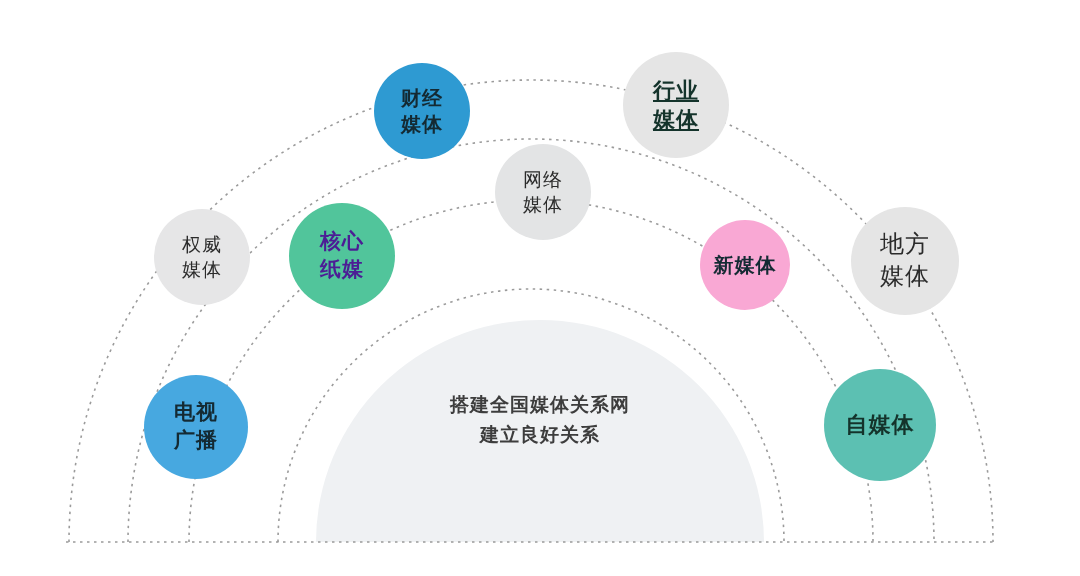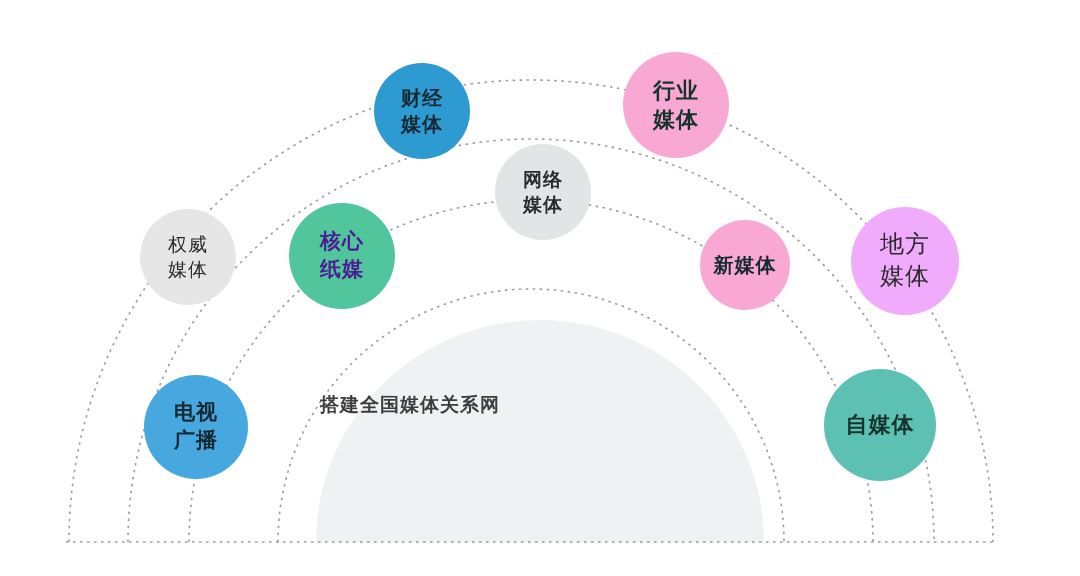"行业" div.bubble { background: #f9a8d4 -> #e5e5e5; text-decoration: none -> underline }
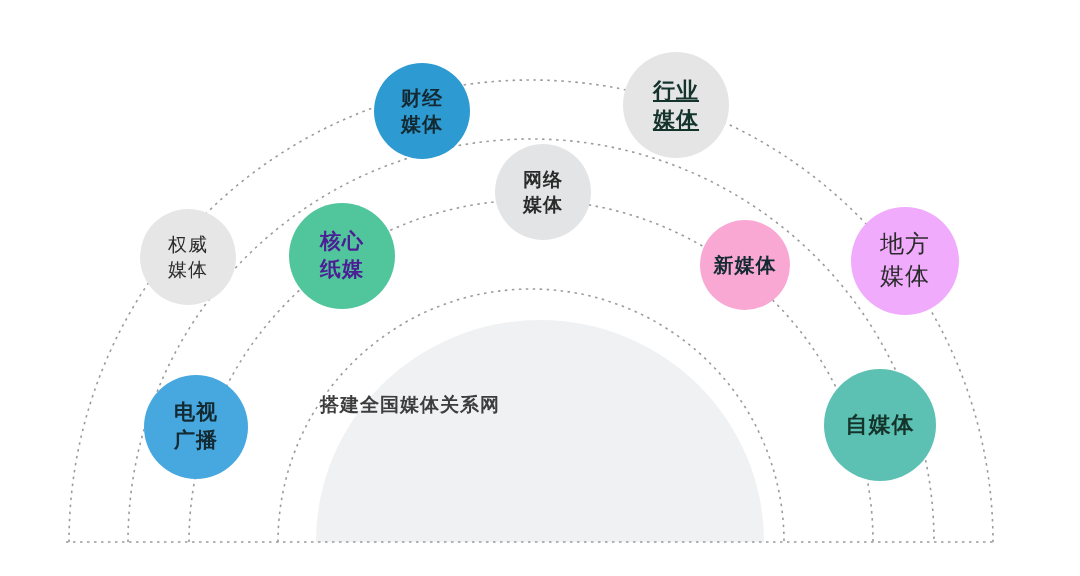"网络" .bb-wangluo { font-weight: 700 -> 400 }
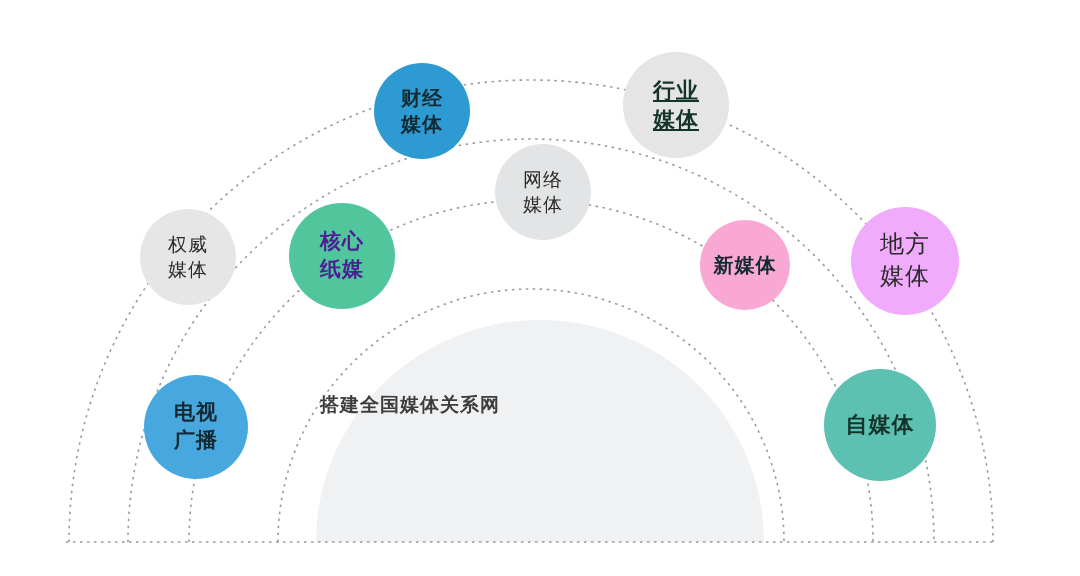"权威" .bb-quanwei { left: 140px -> 154px }
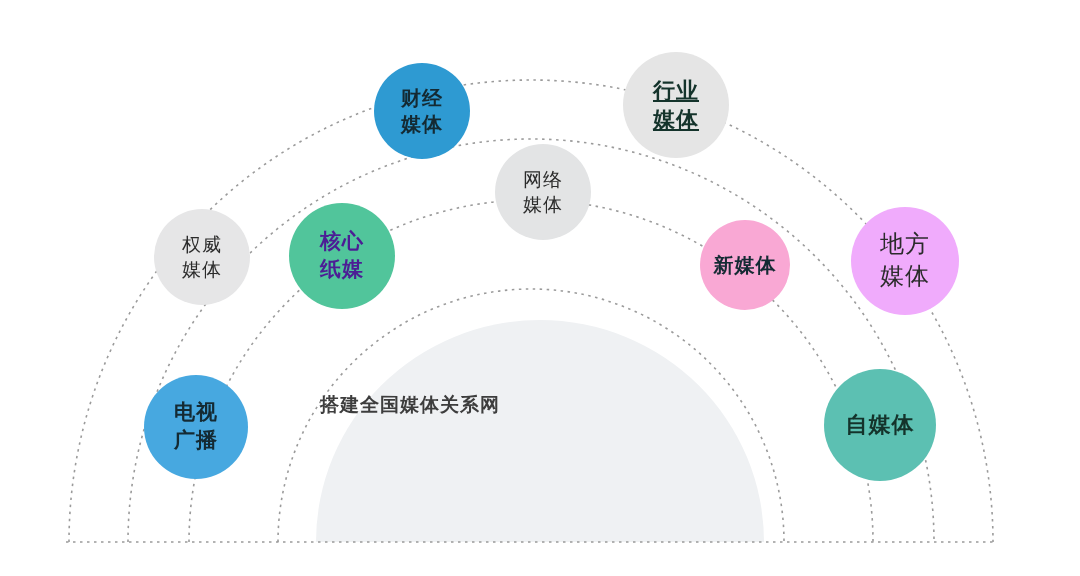"地方" div.bubble { background: #f0abfc -> #e5e5e5 }
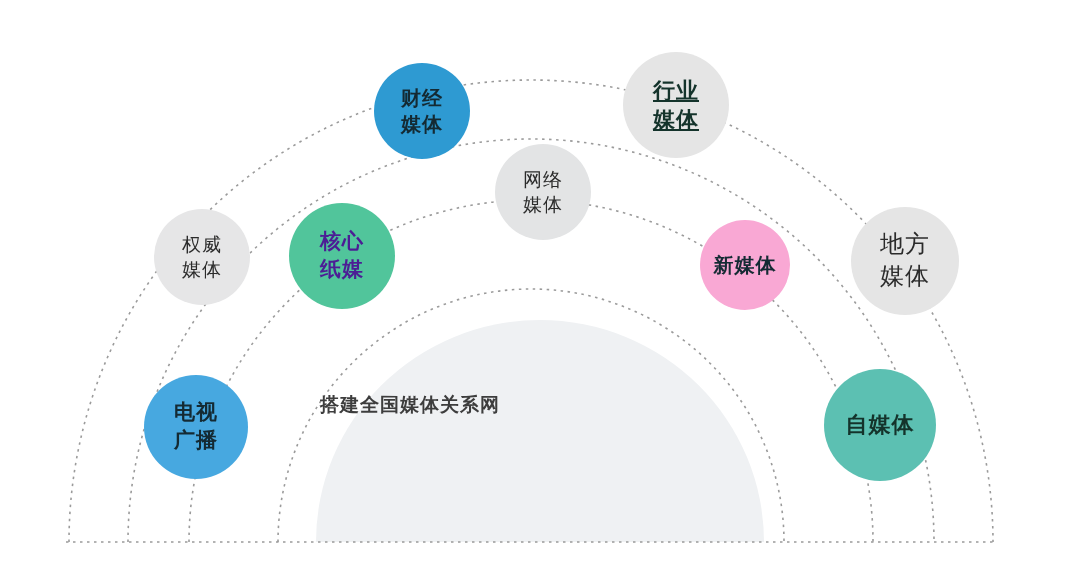"搭建全国媒体关系网" .core-text { text-align: left -> center }
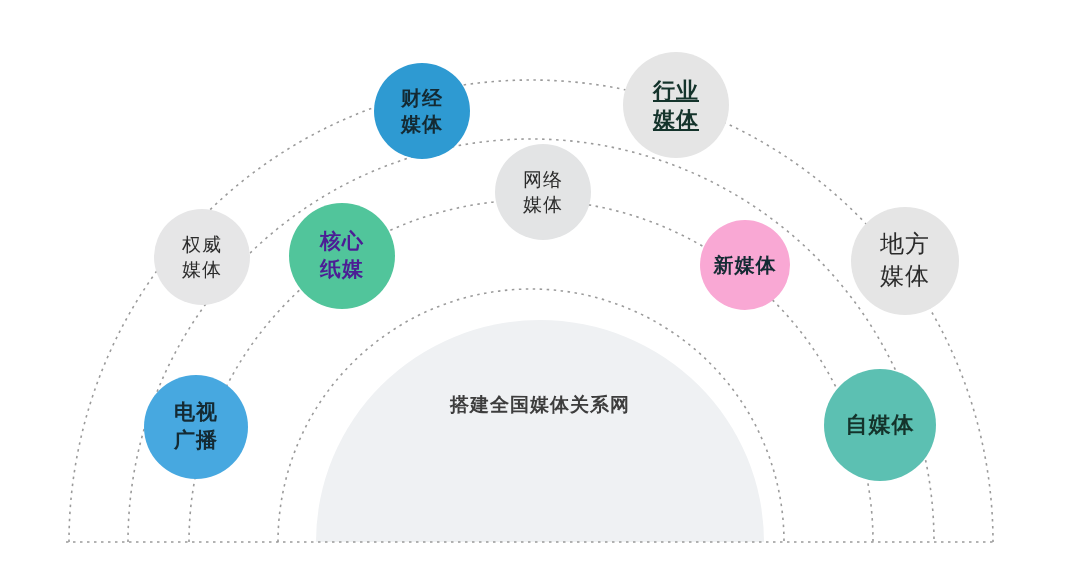"建立良好关系" span { html: none -> <span>建立良好关系</span> }
